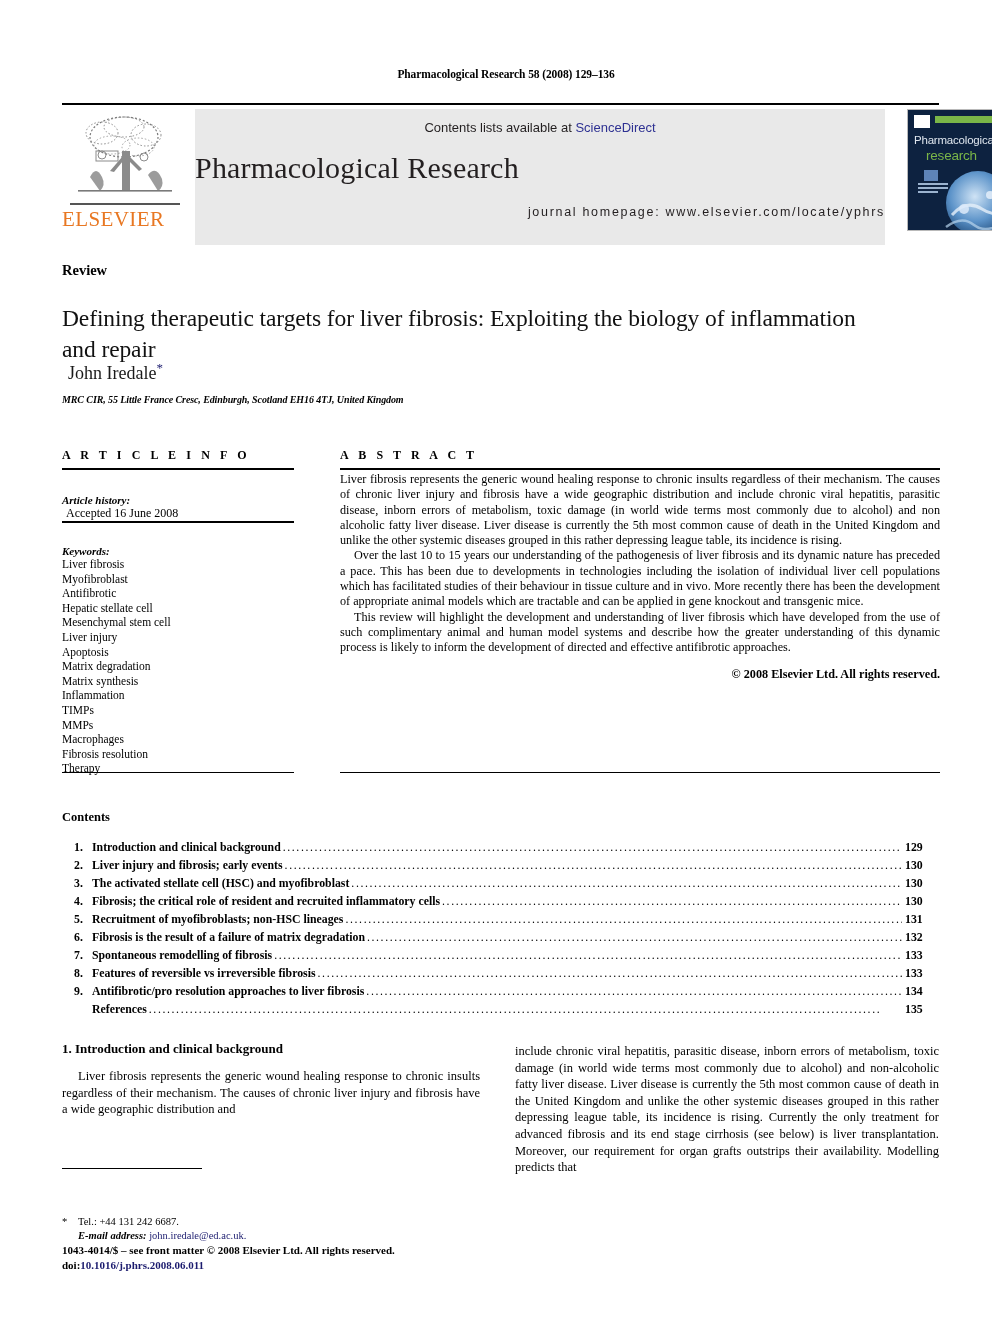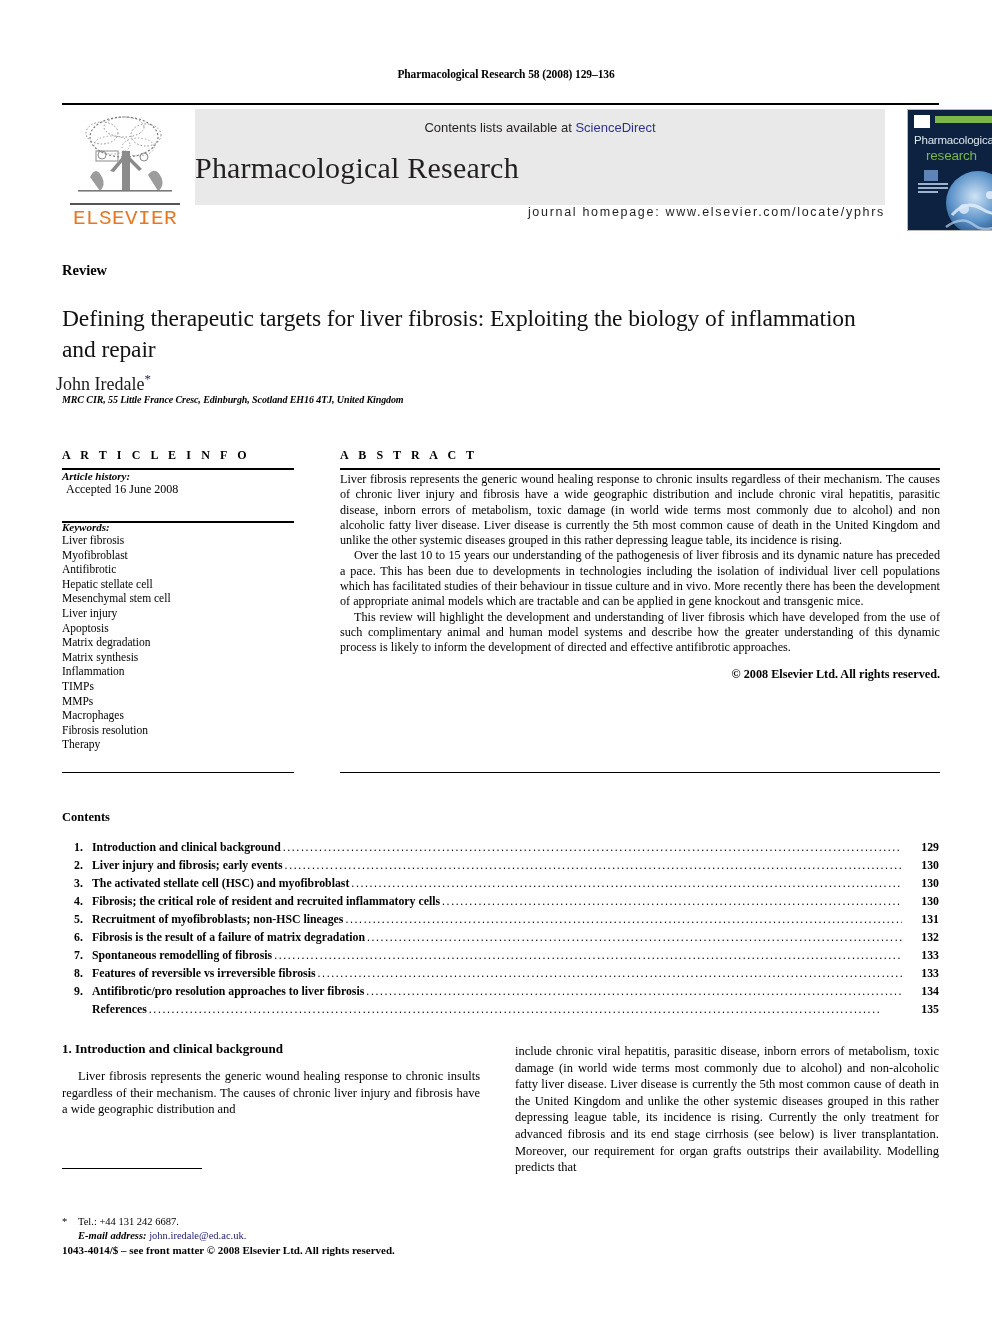"Contents lists available at" .banner { height: 96px -> 136px }
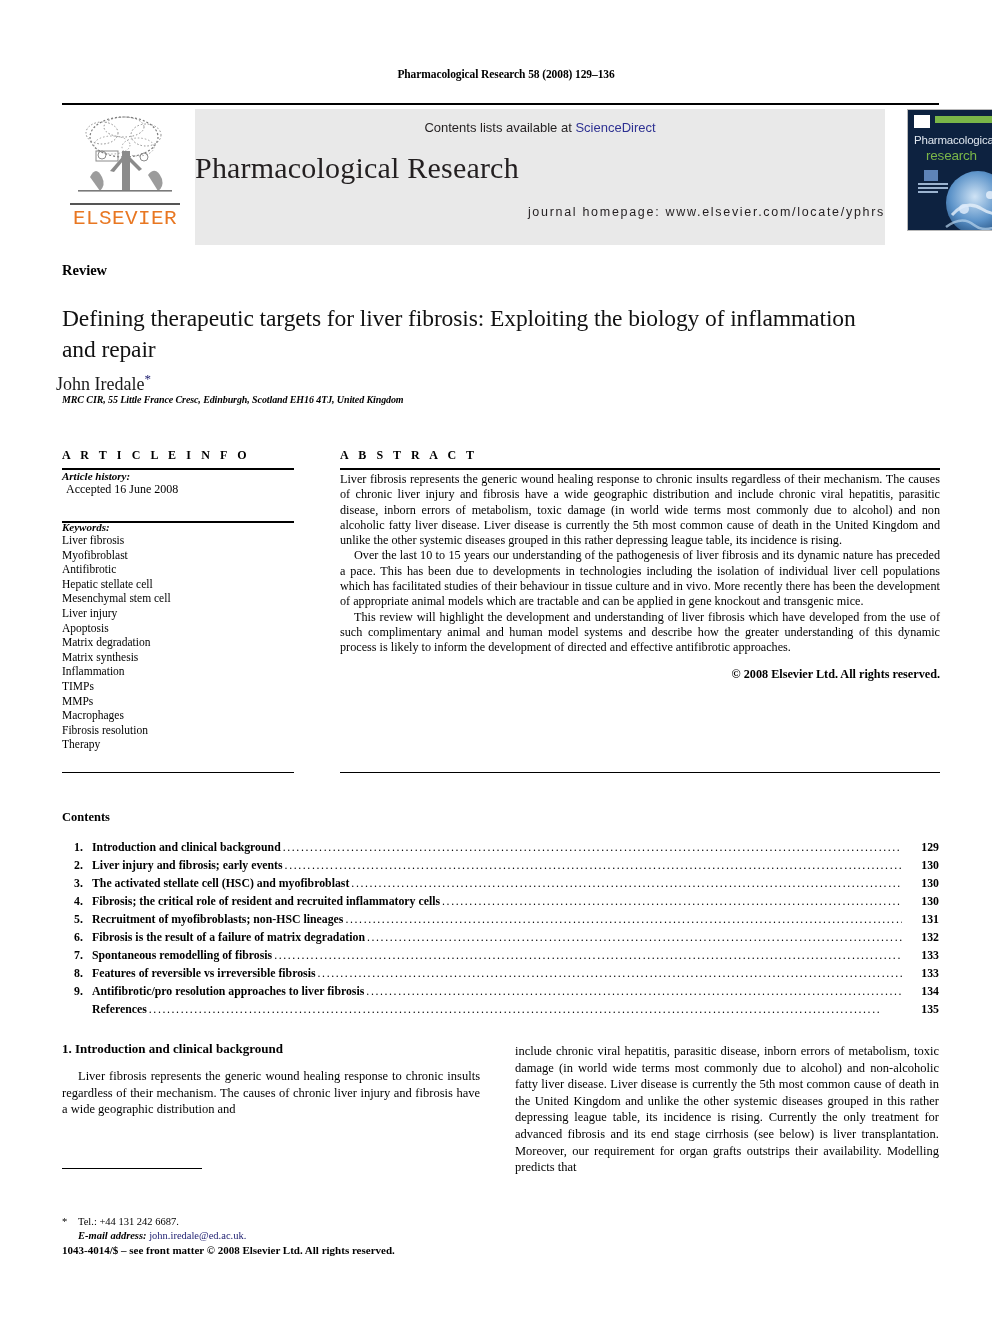"ELSEVIER" .elsevier-word { font-family: Liberation Mono, monospace -> Liberation Serif, serif; text-align: center -> left }
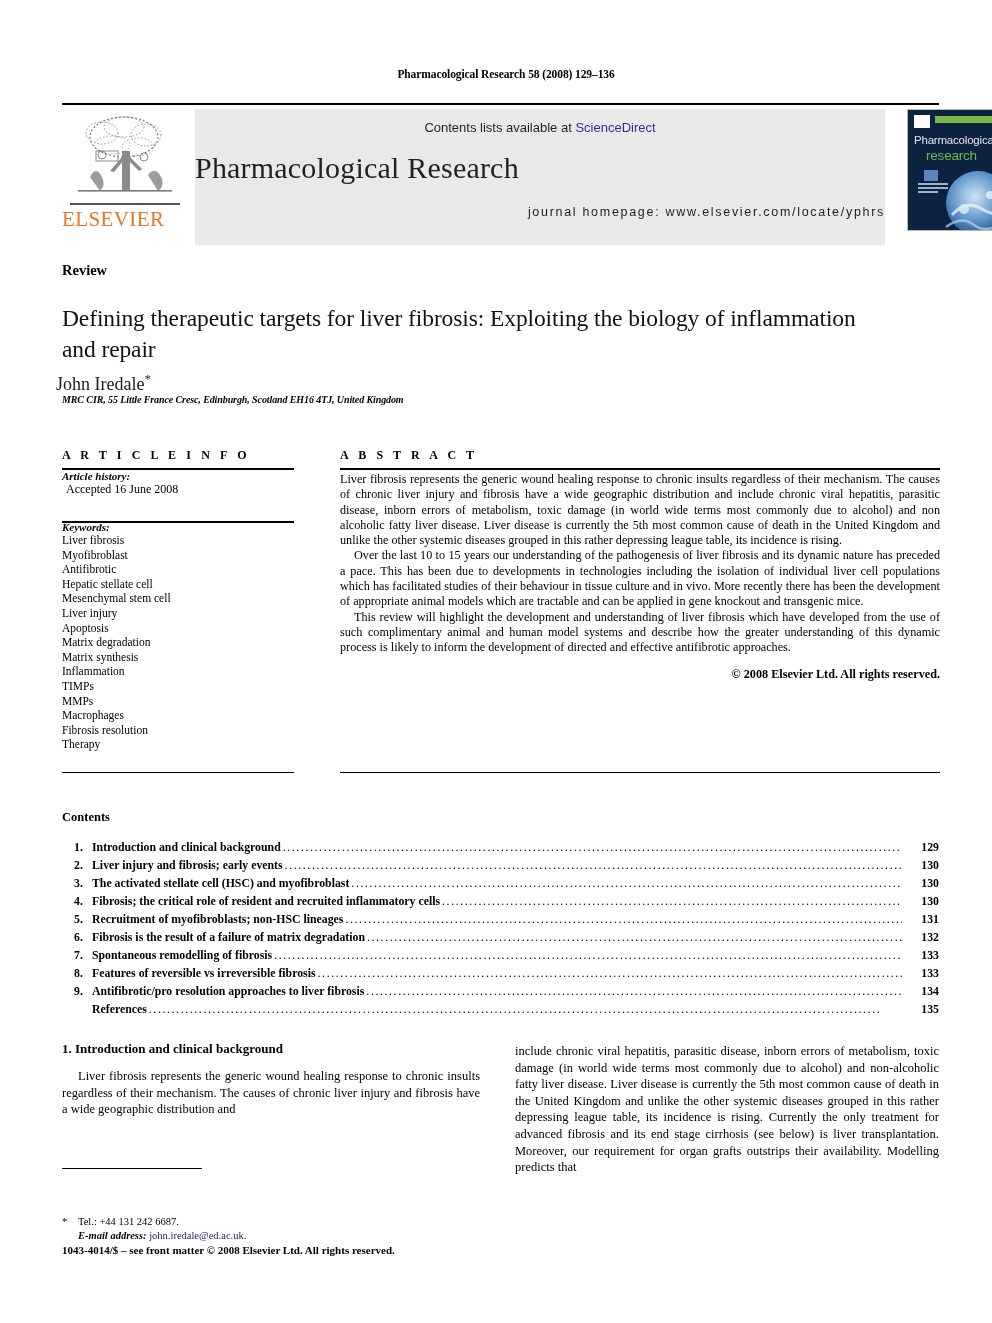"John Iredale*" .art-author { left: 56px -> 68px; margin-top: 11px -> none }
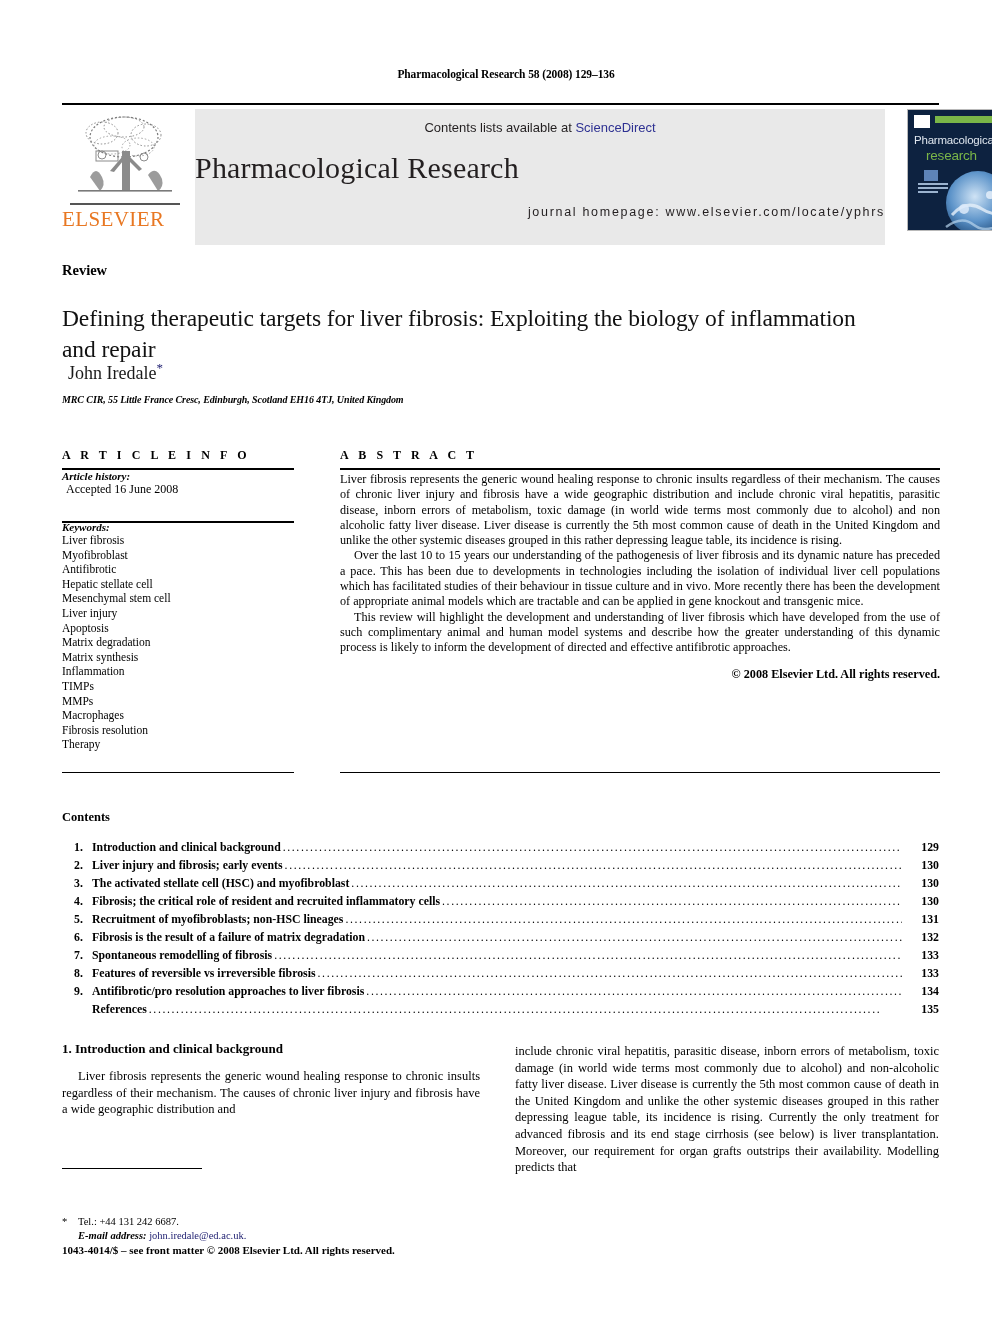"Article history:" div { padding-top: 0 -> 24px }
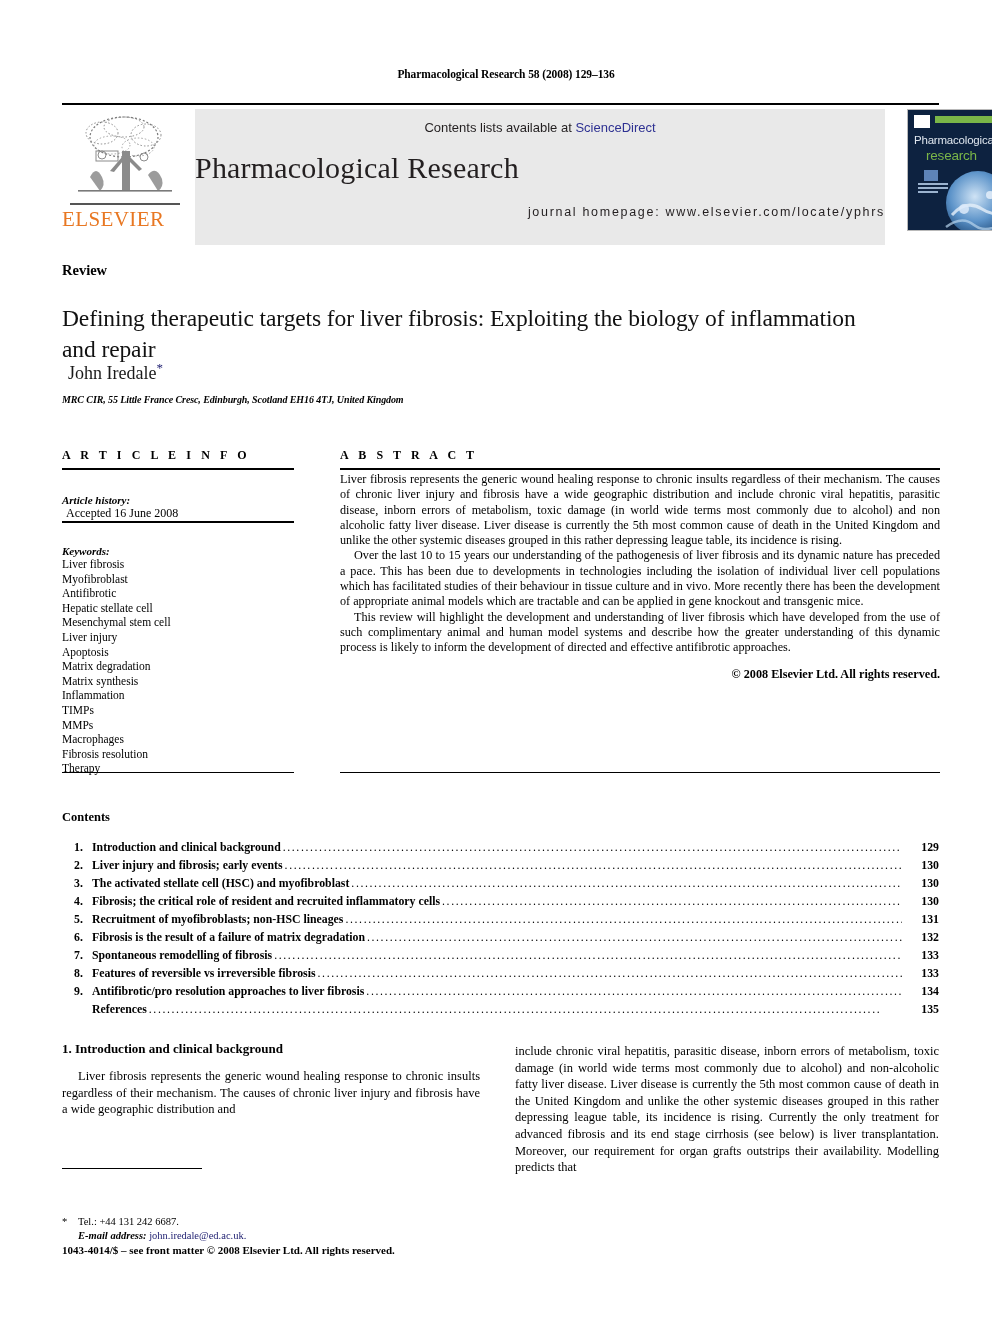"129" .toc-page { text-align: right -> none }
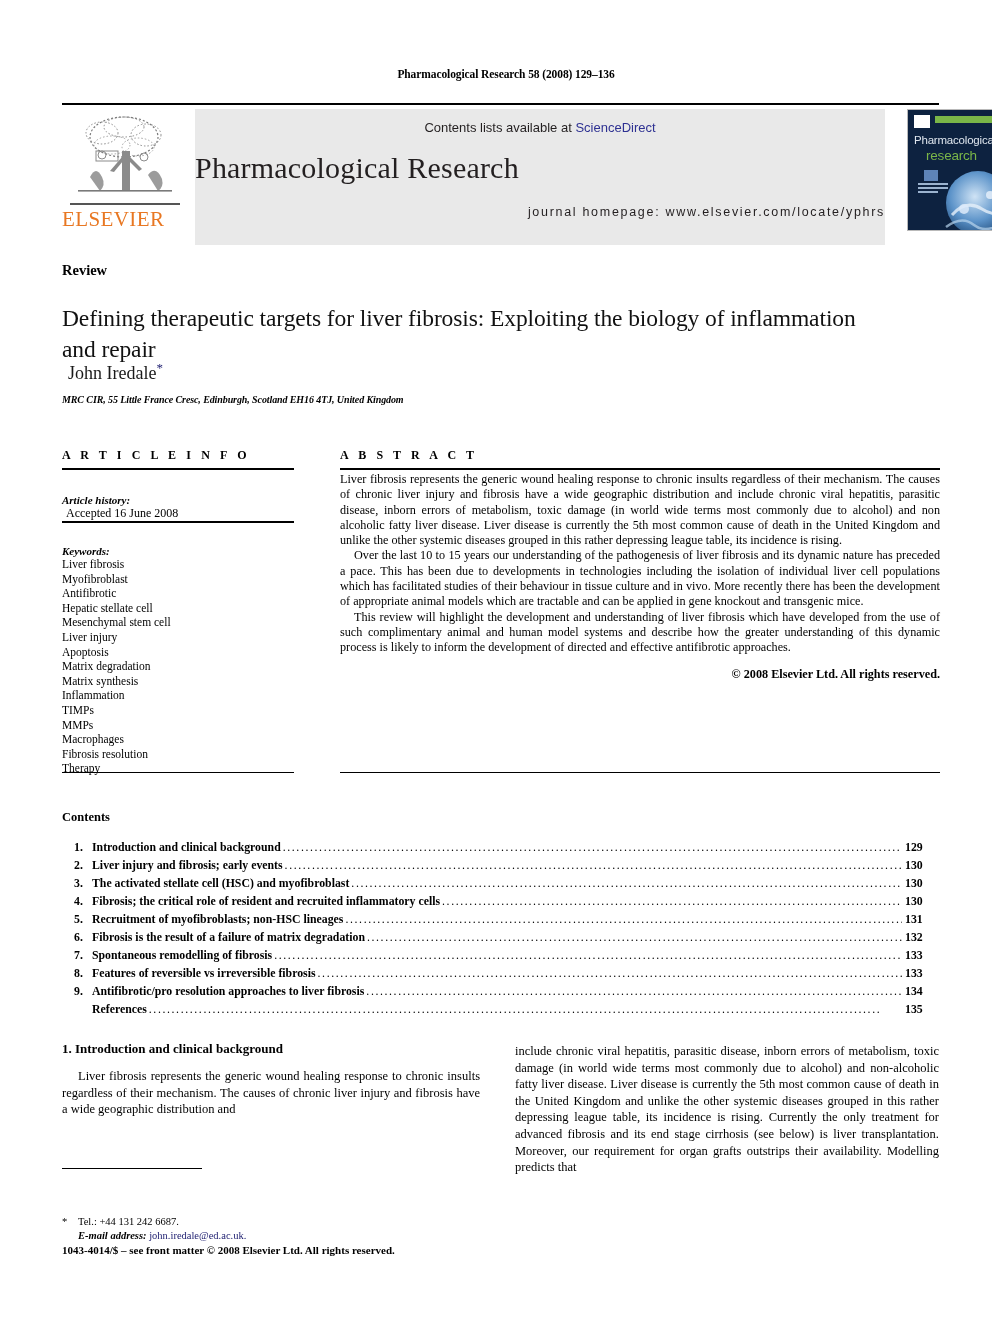"doi:10.1016/j.phrs.2008.06.011" div { html: none -> <div> <span>doi:</span><span>10.1016/j.phrs.2008.06.011</span> </div> }
